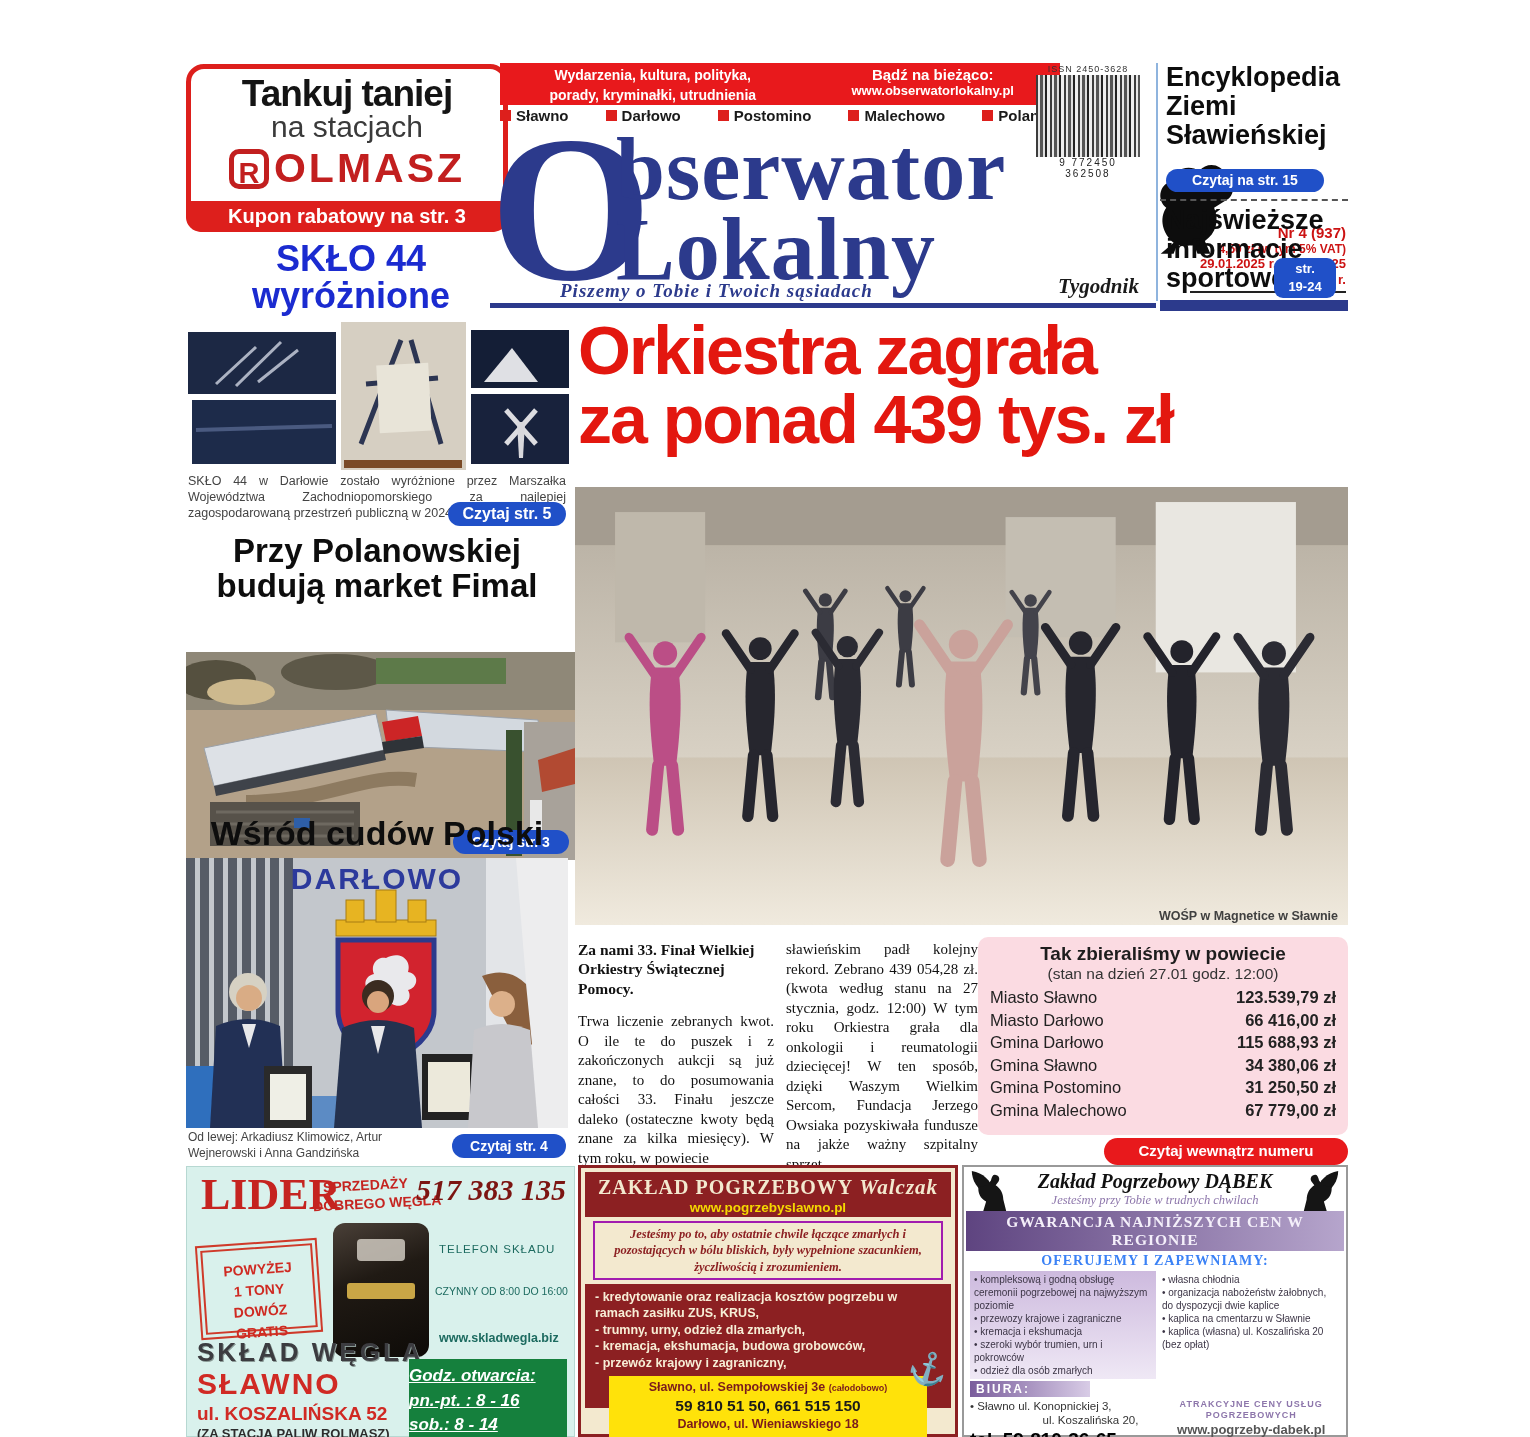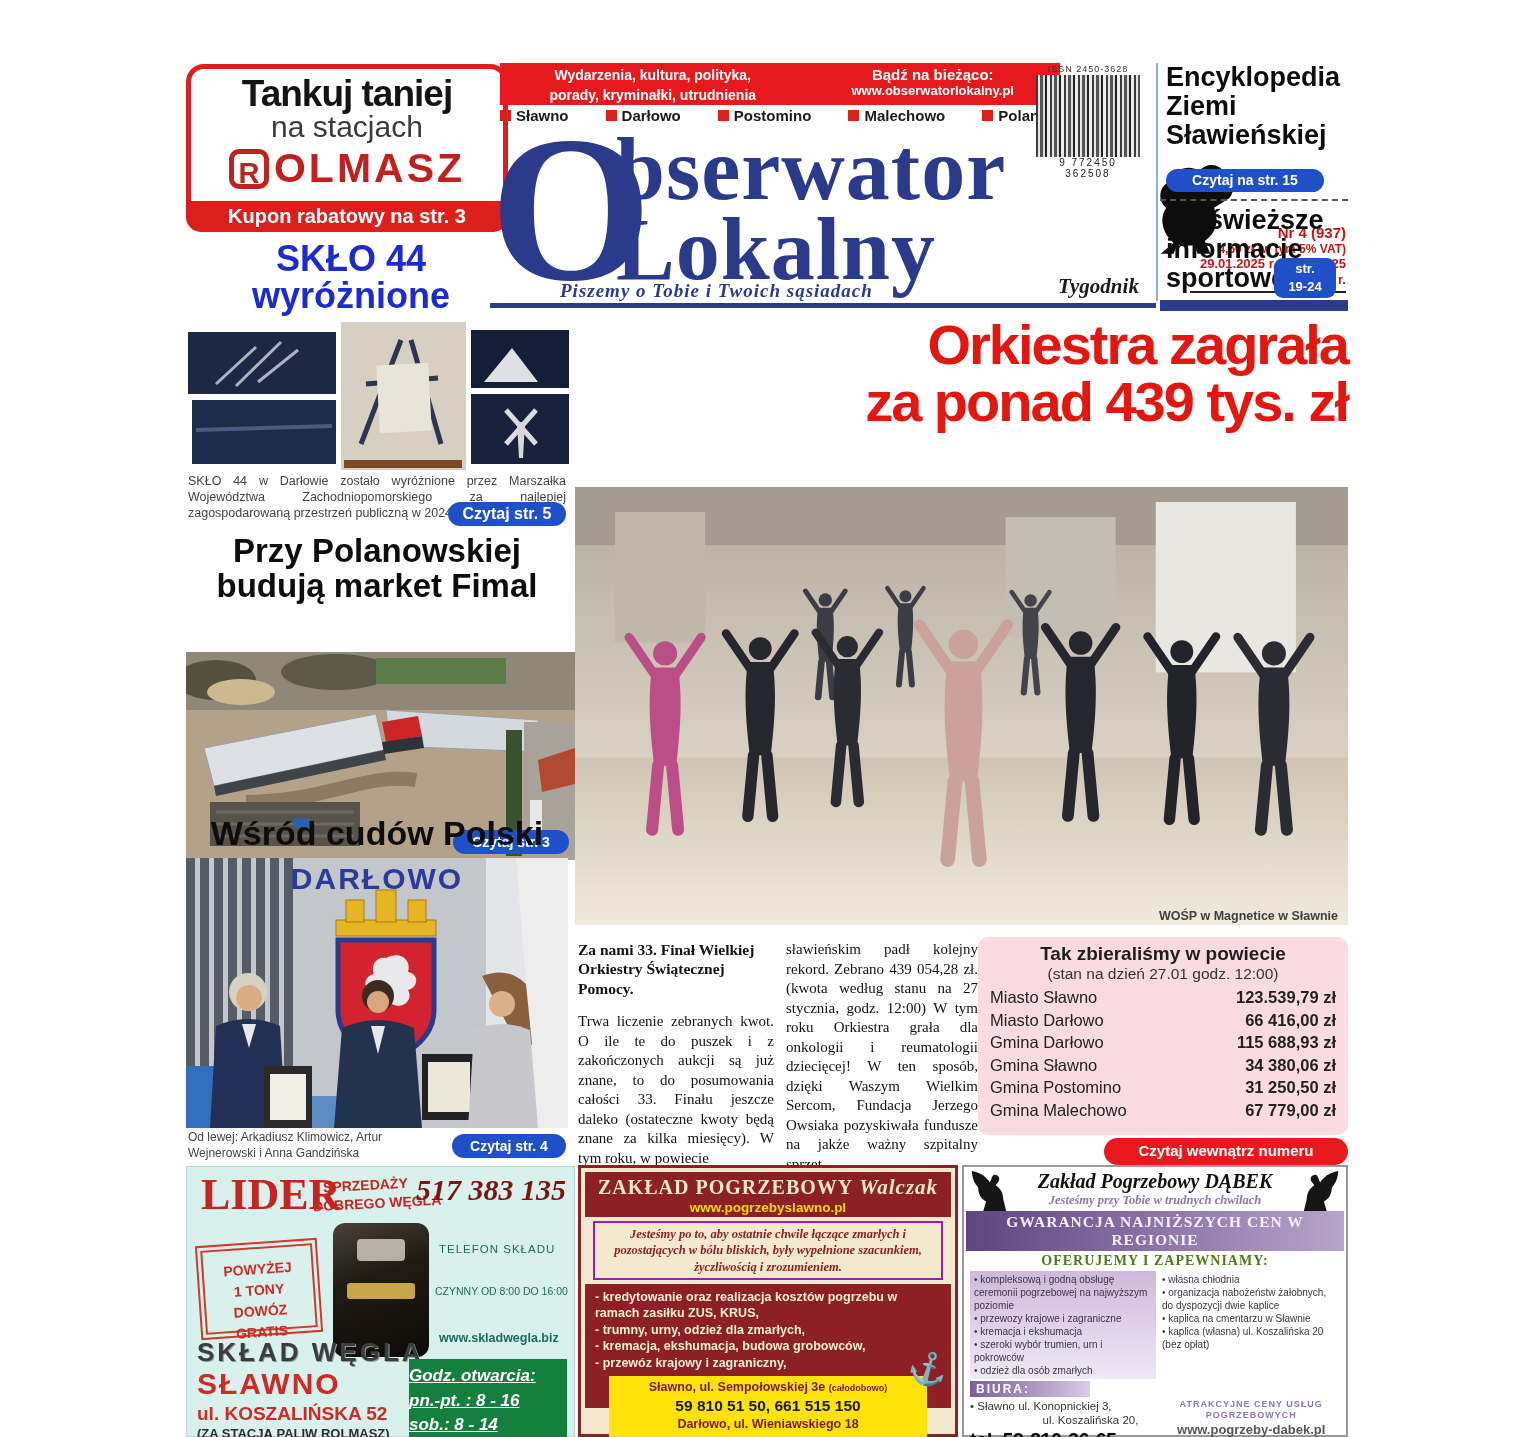"Orkiestra zagrała" #main-headline { font-size: 56px -> 68px; text-align: right -> left }
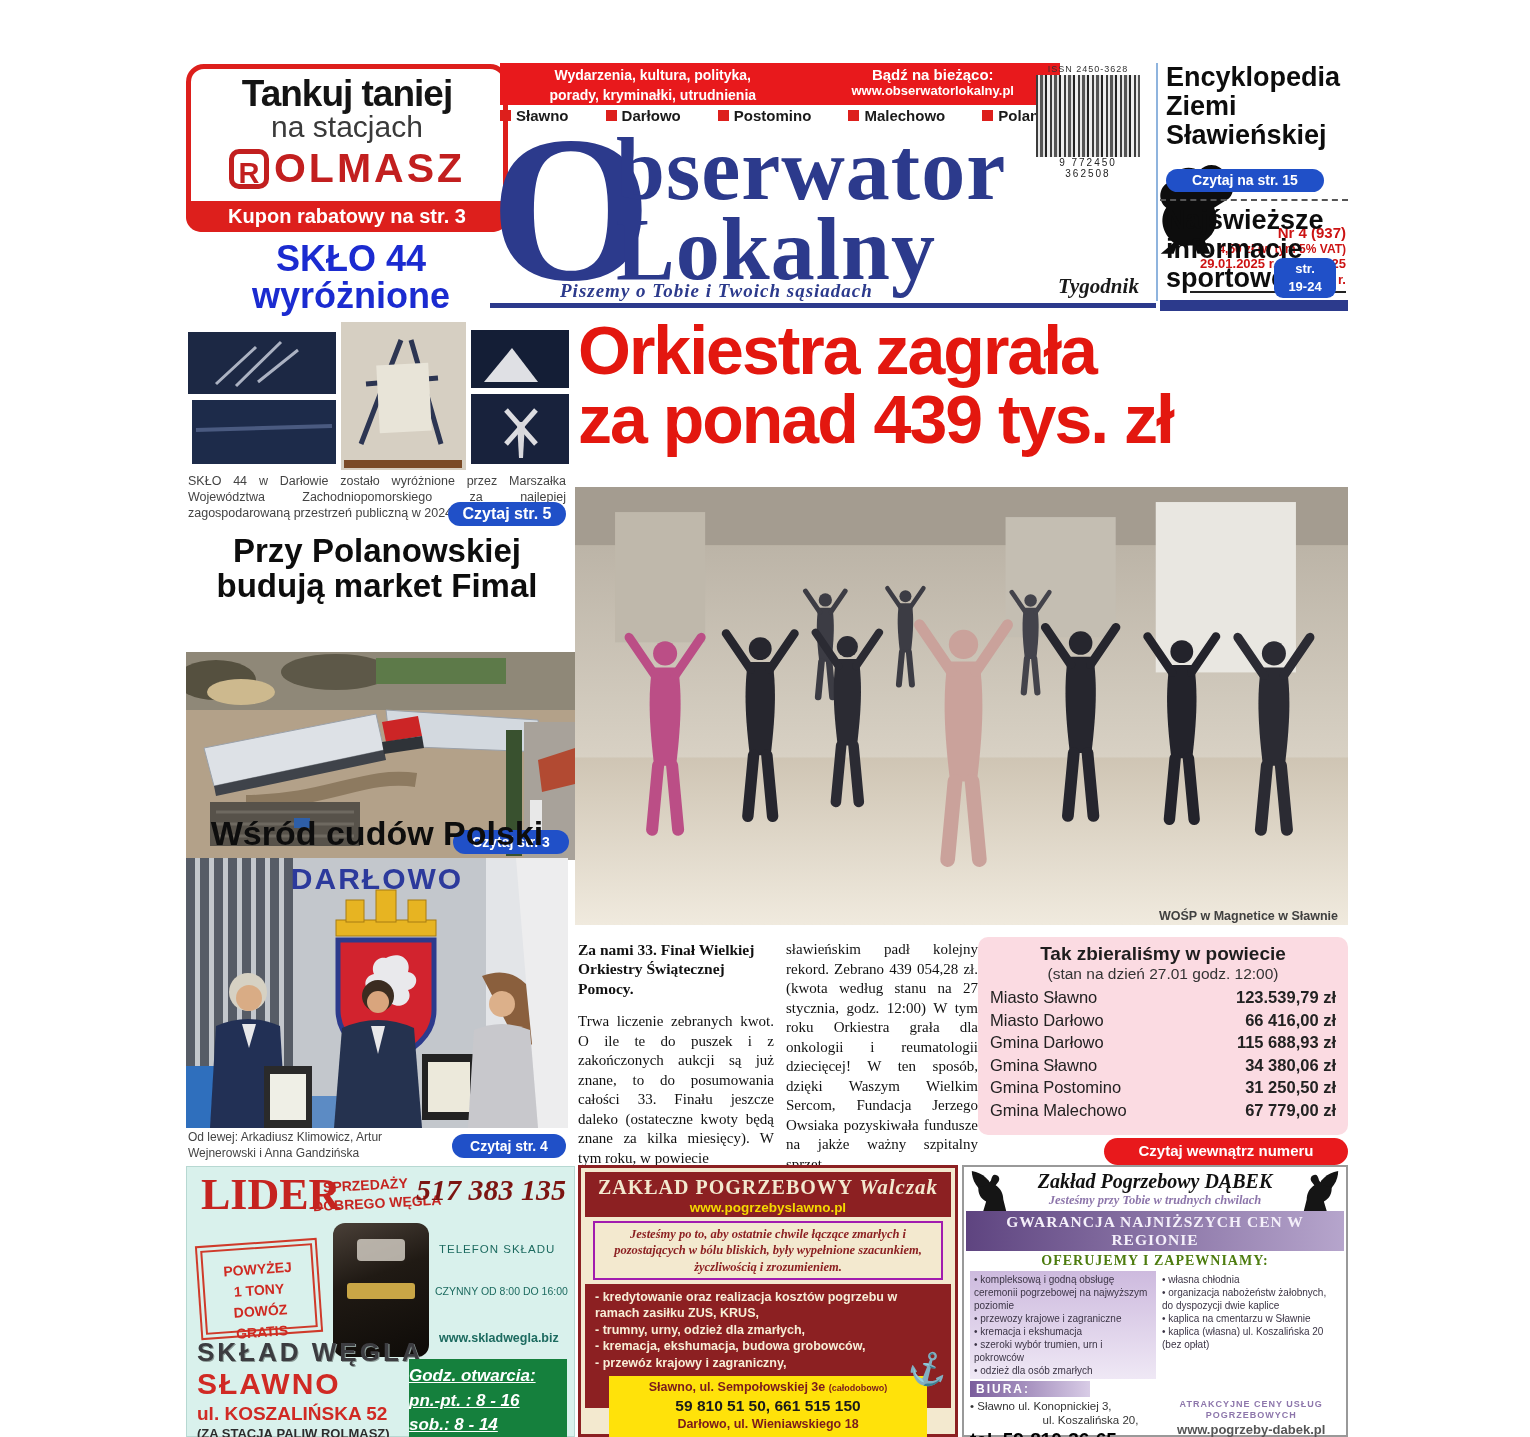"Jesteśmy przy Tobie w trudnych" #dab-sub { font-weight: bold -> normal }
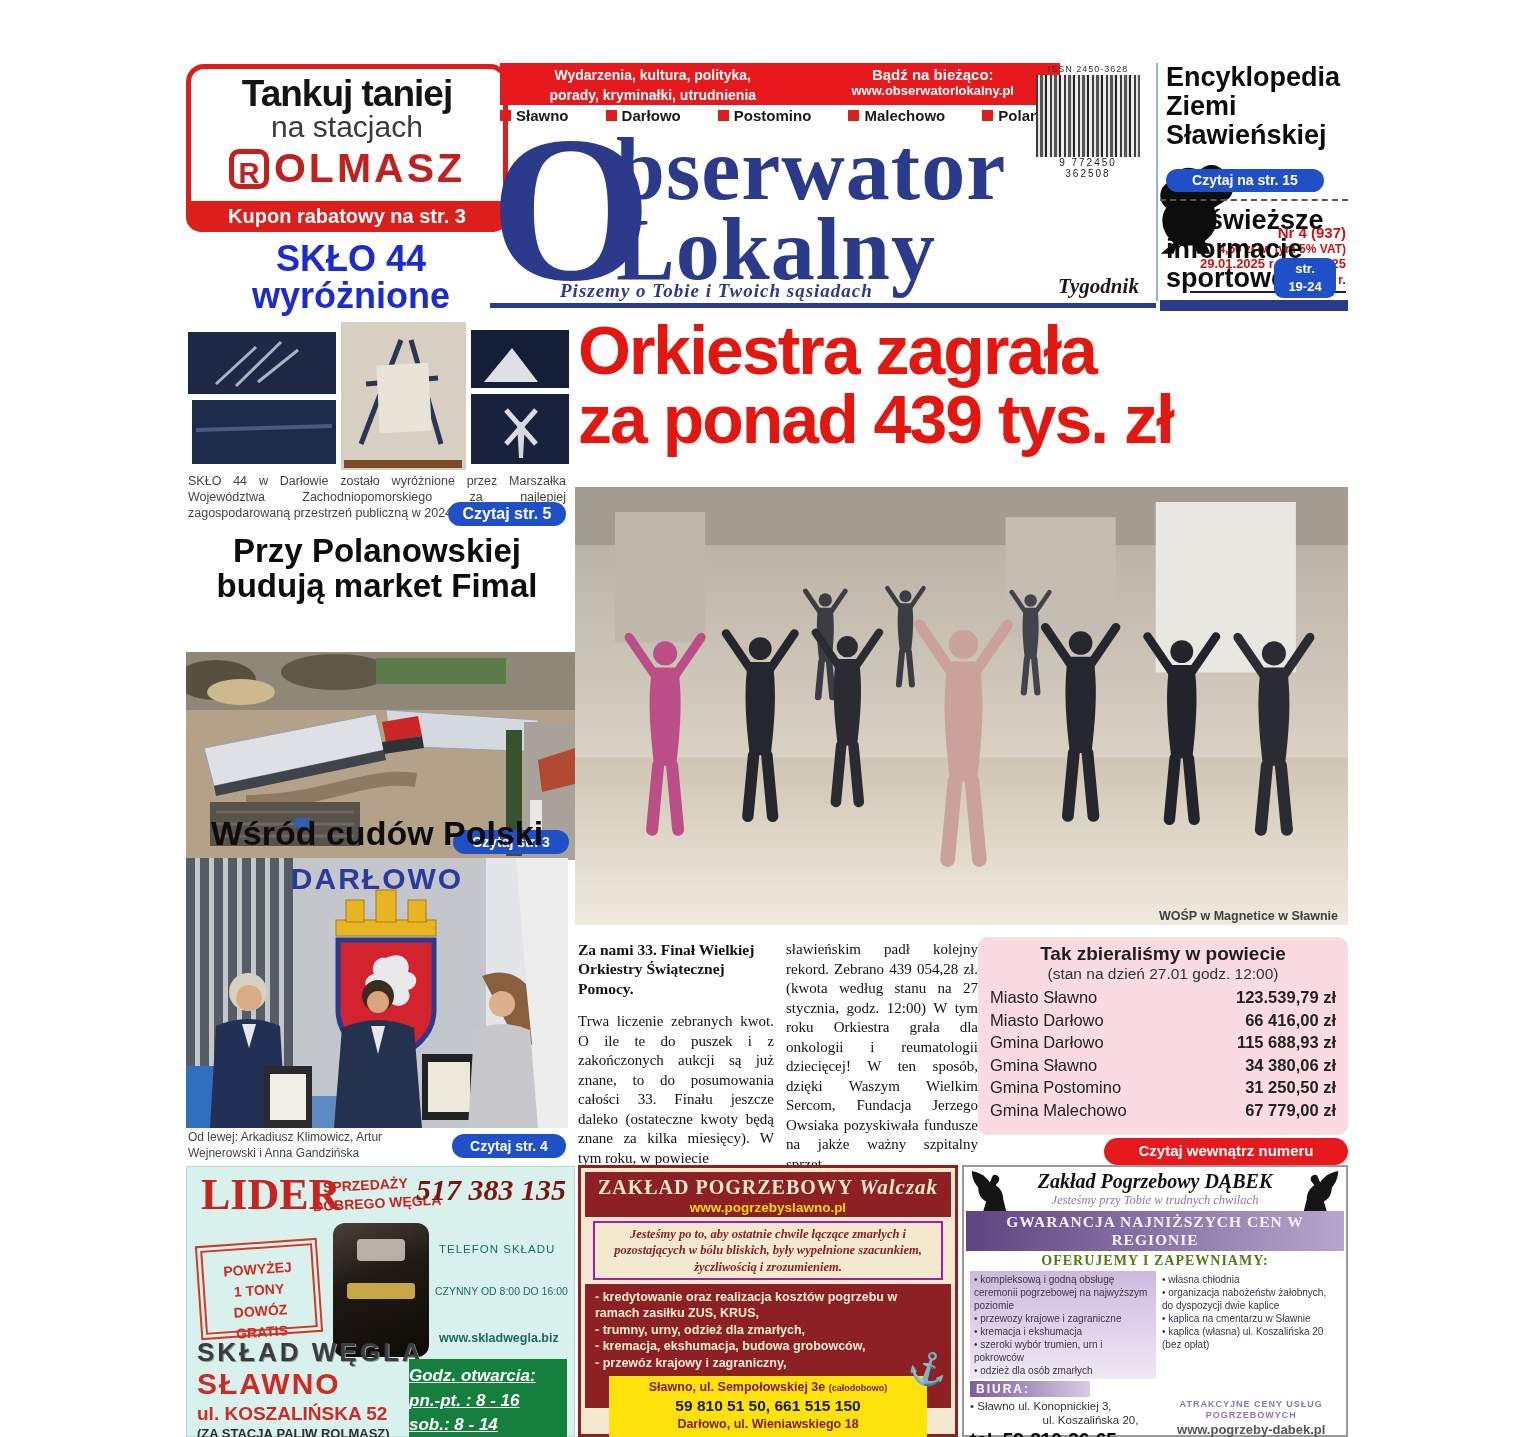"OFERUJEMY I ZAPEWNIAMY:" #dab-offer { color: #4d7c0f -> #3b82f6 }
